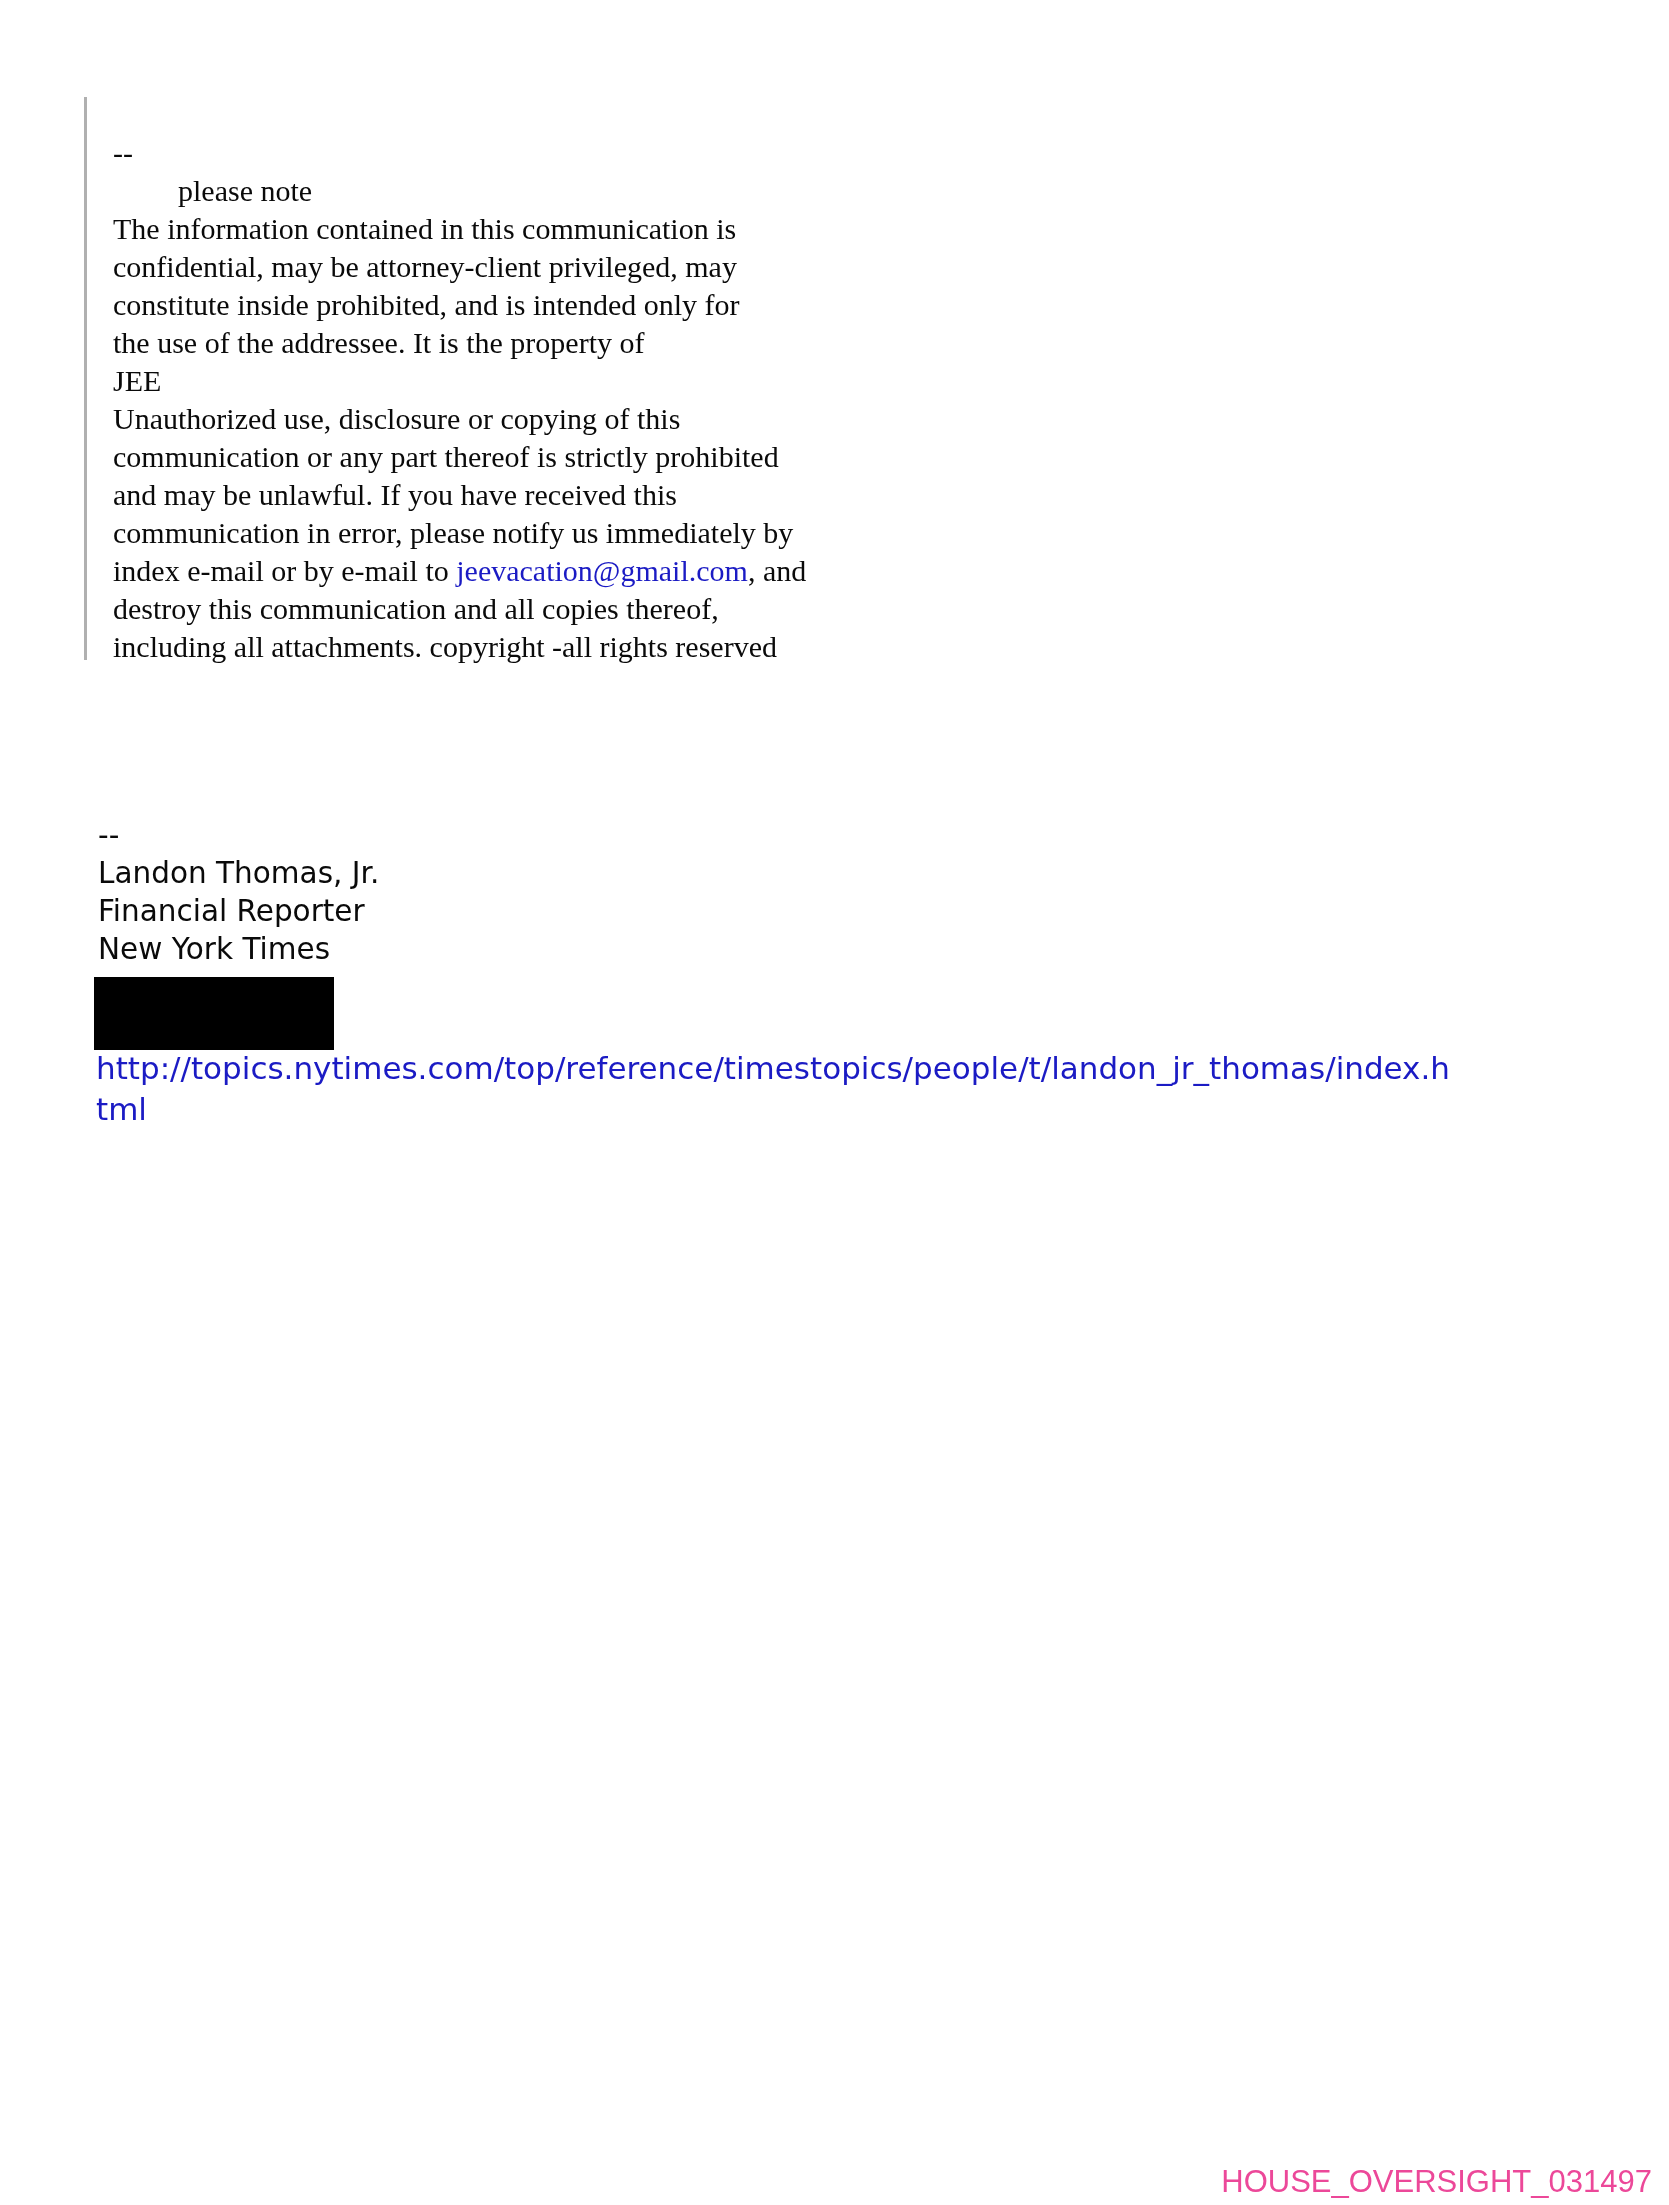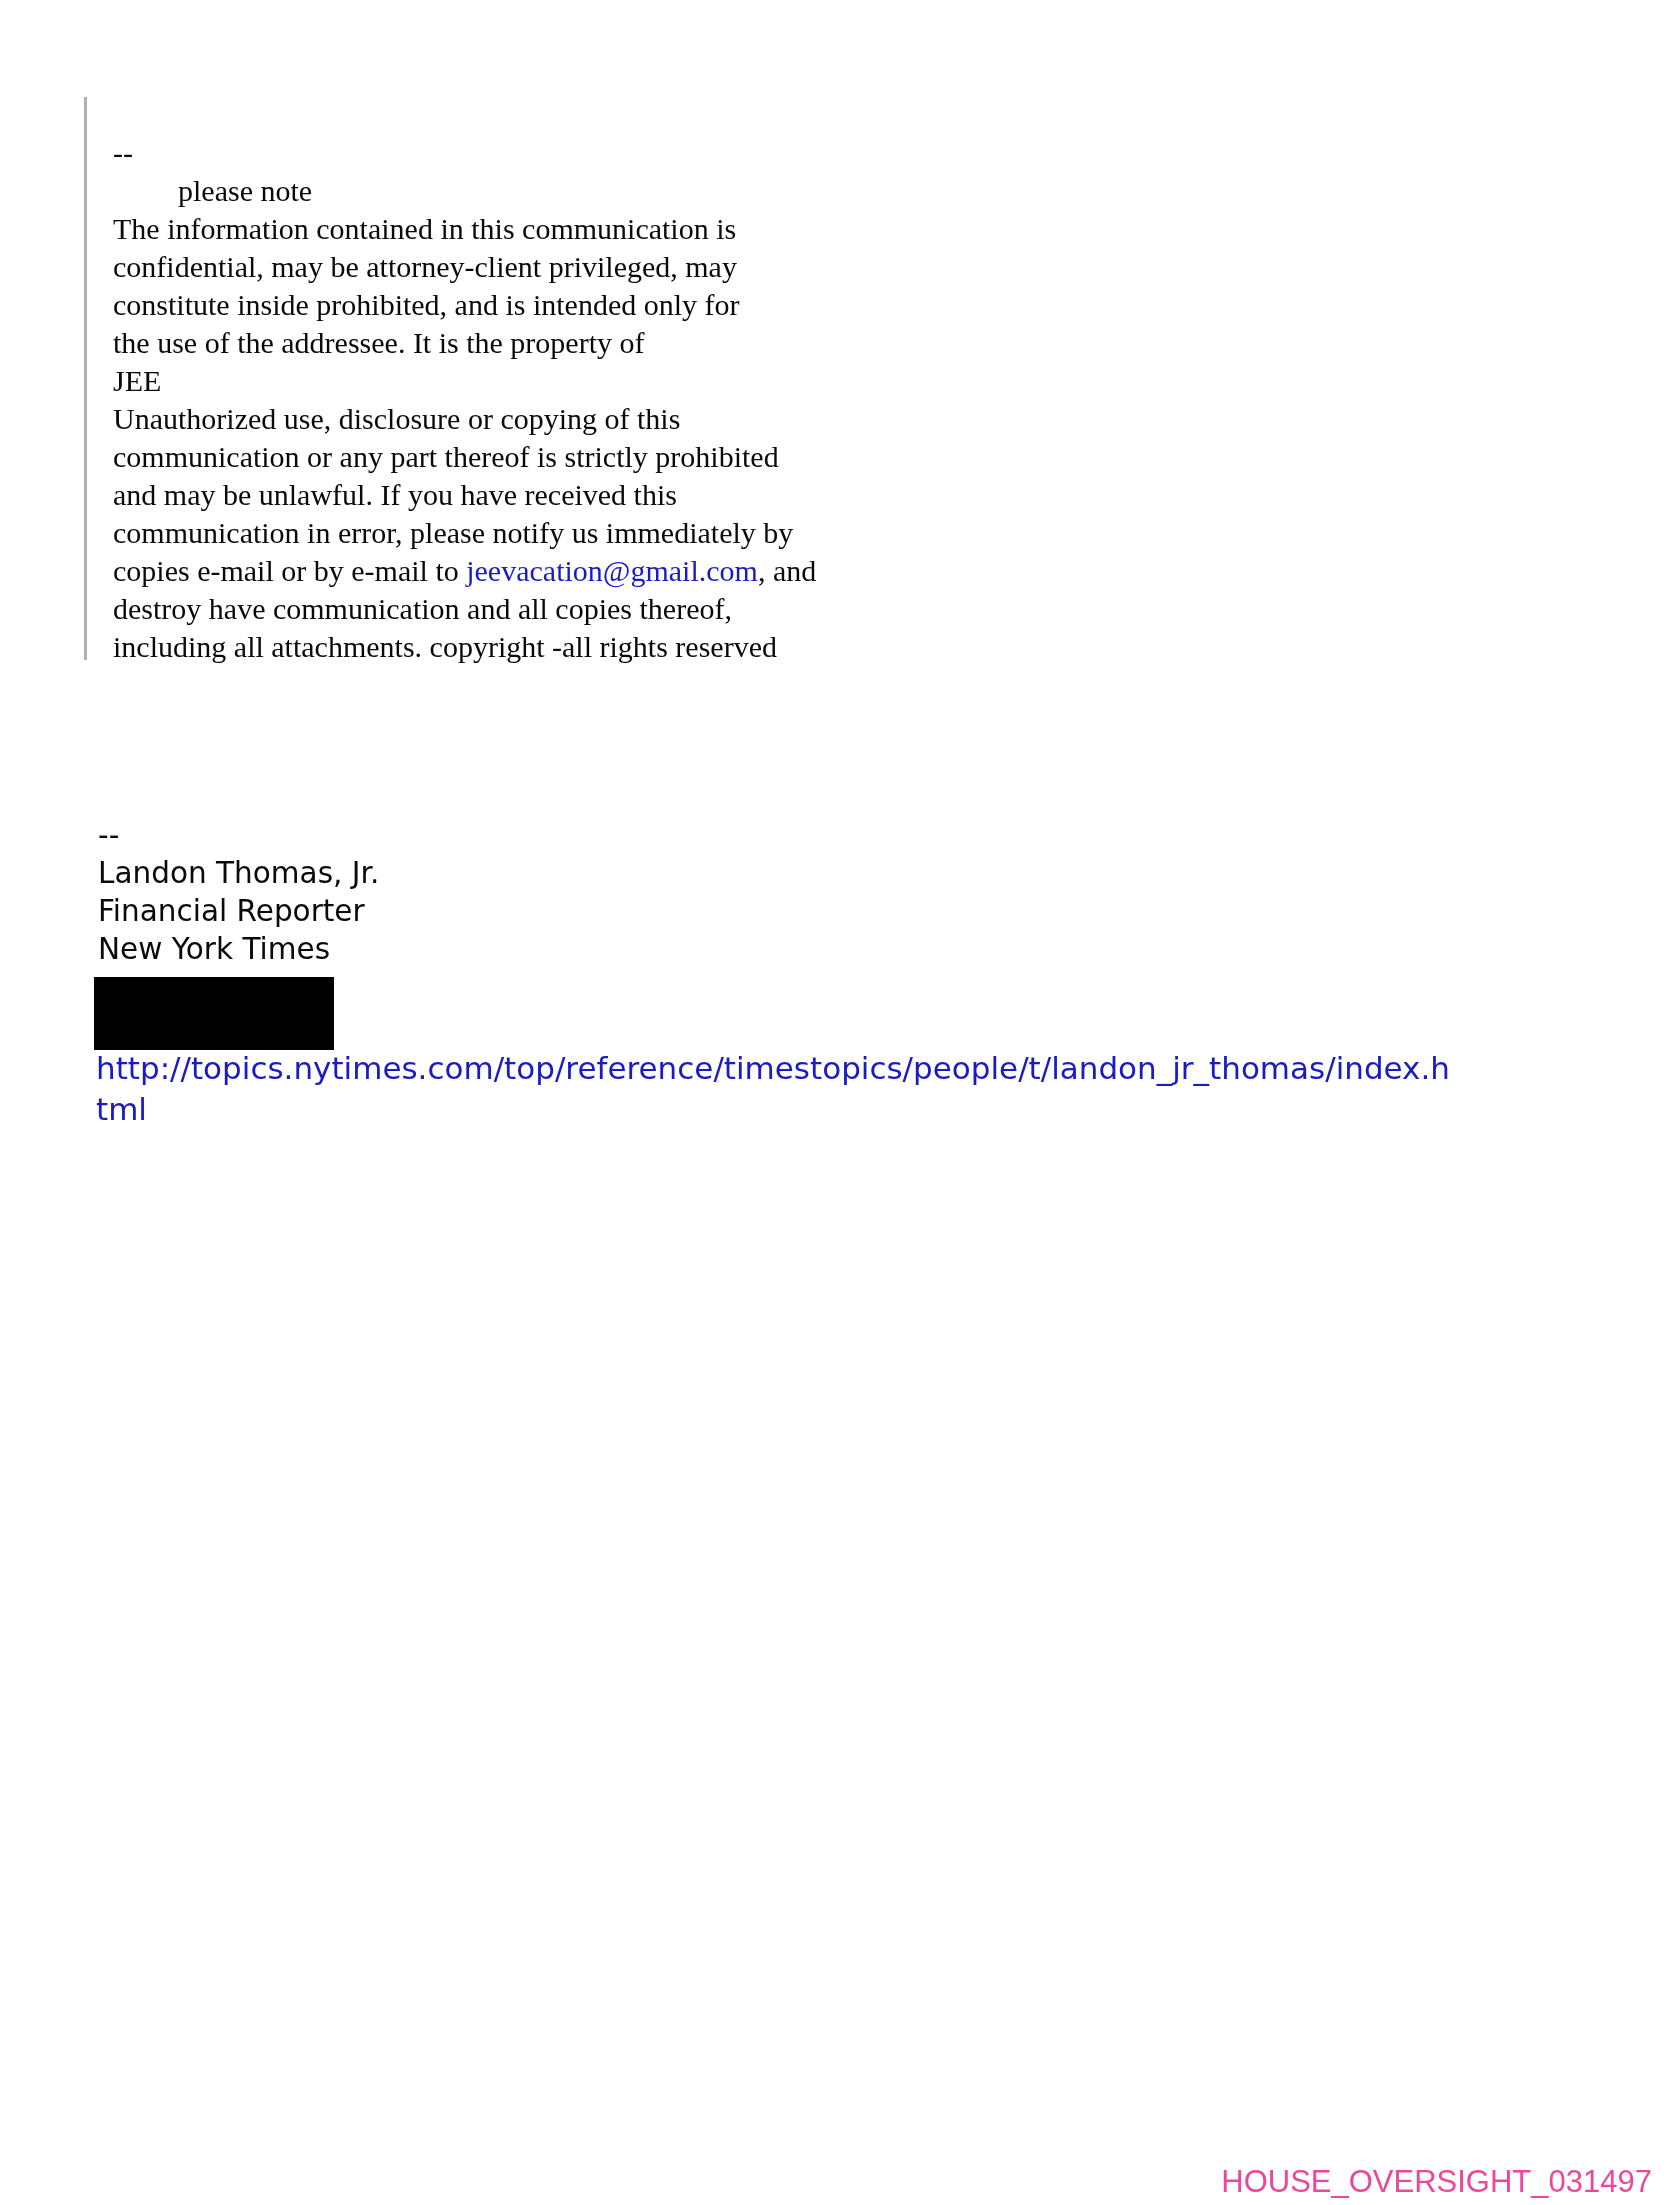"copies e-mail or by e-mail" span { text: copies -> index }
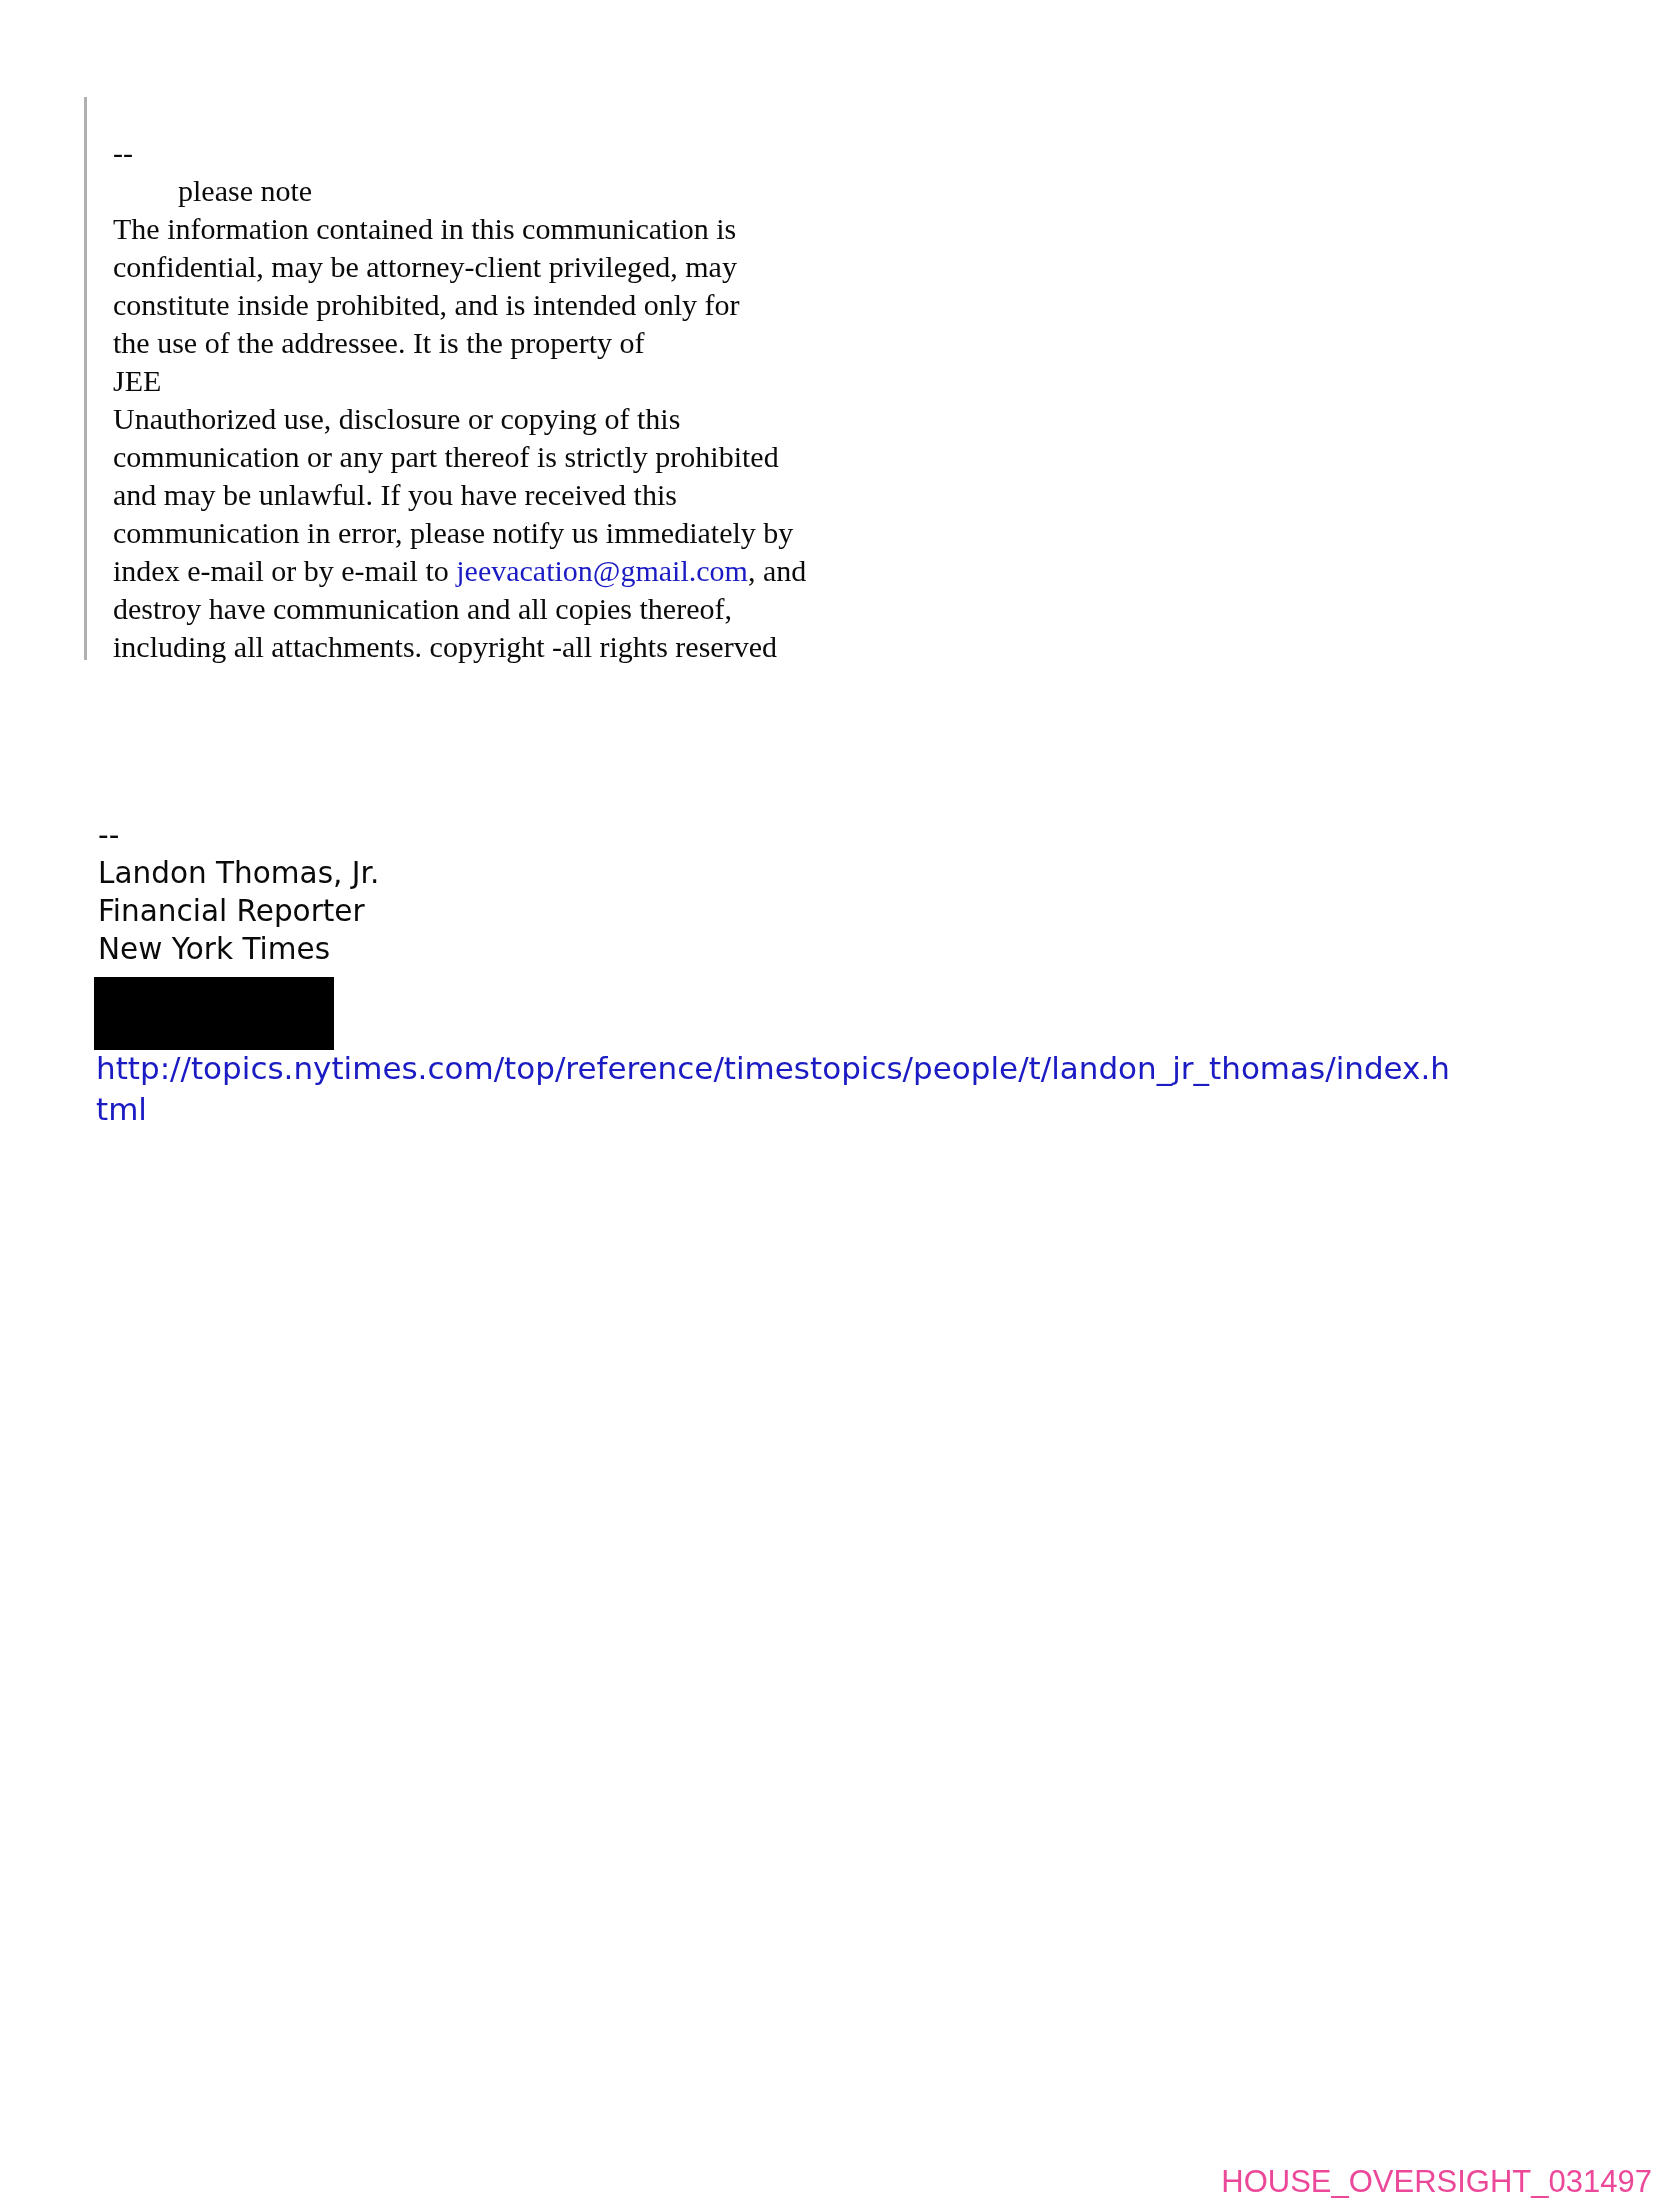"destroy have communication and all" div { text: have -> this }
